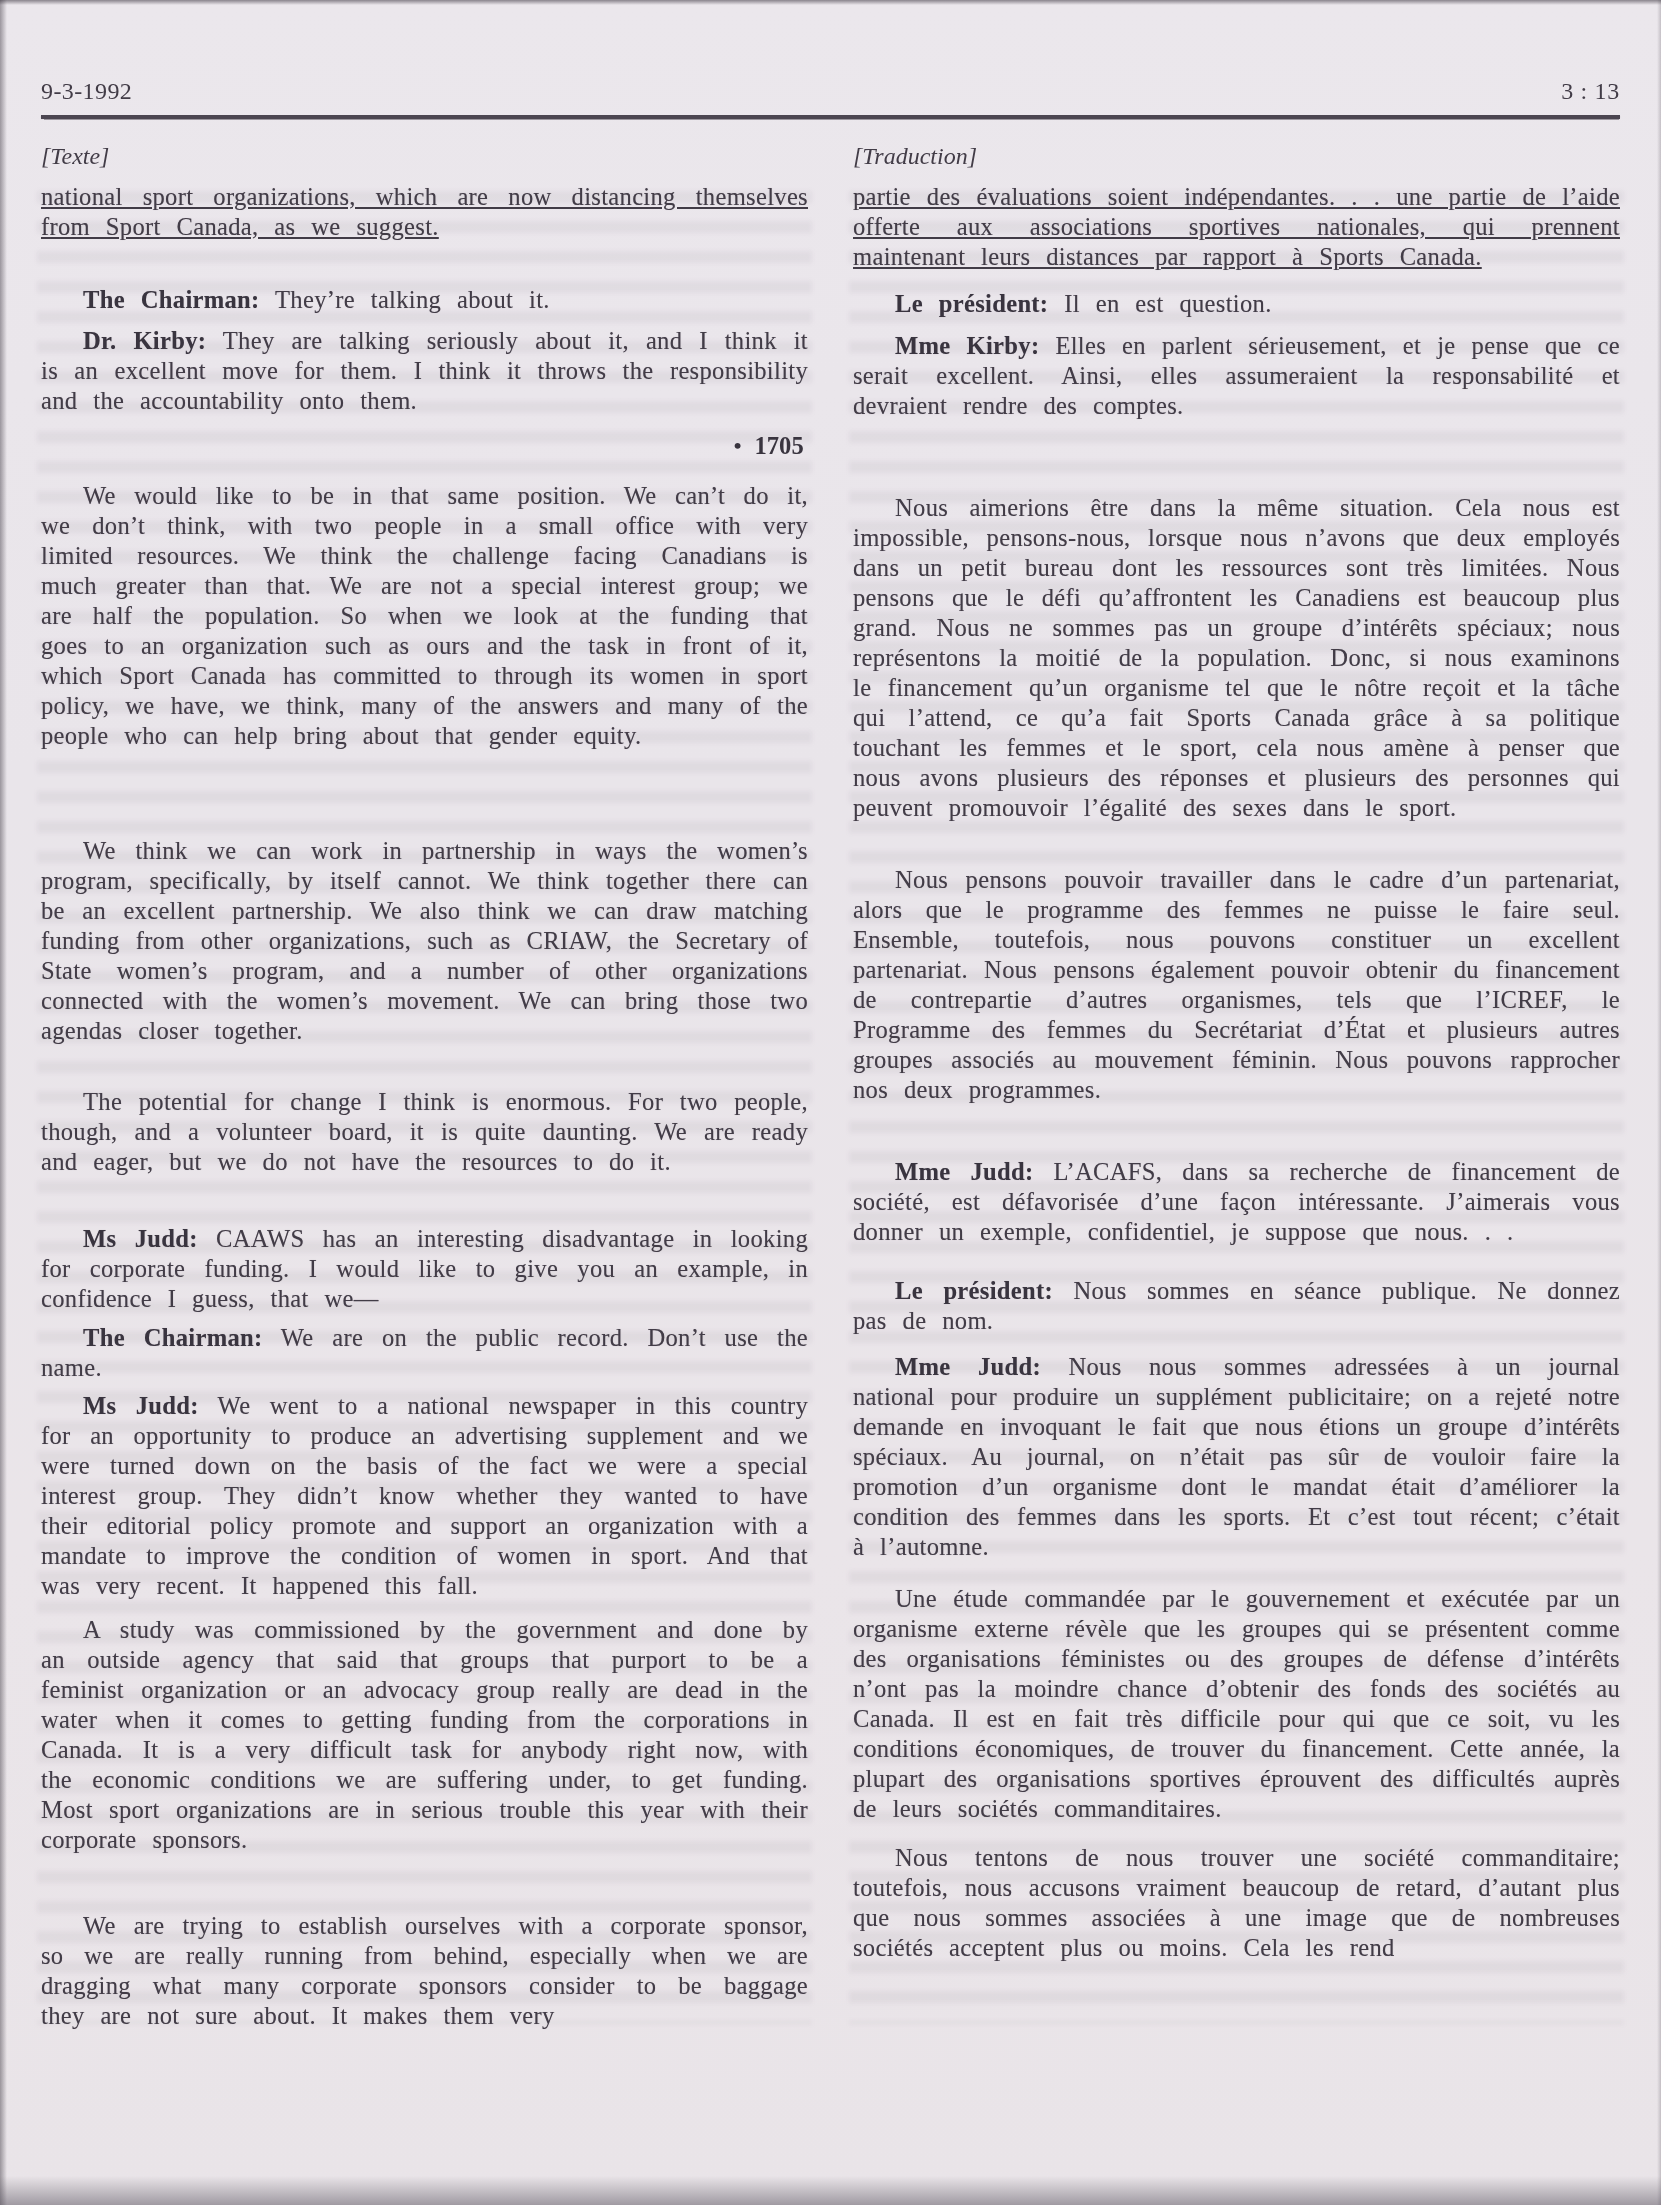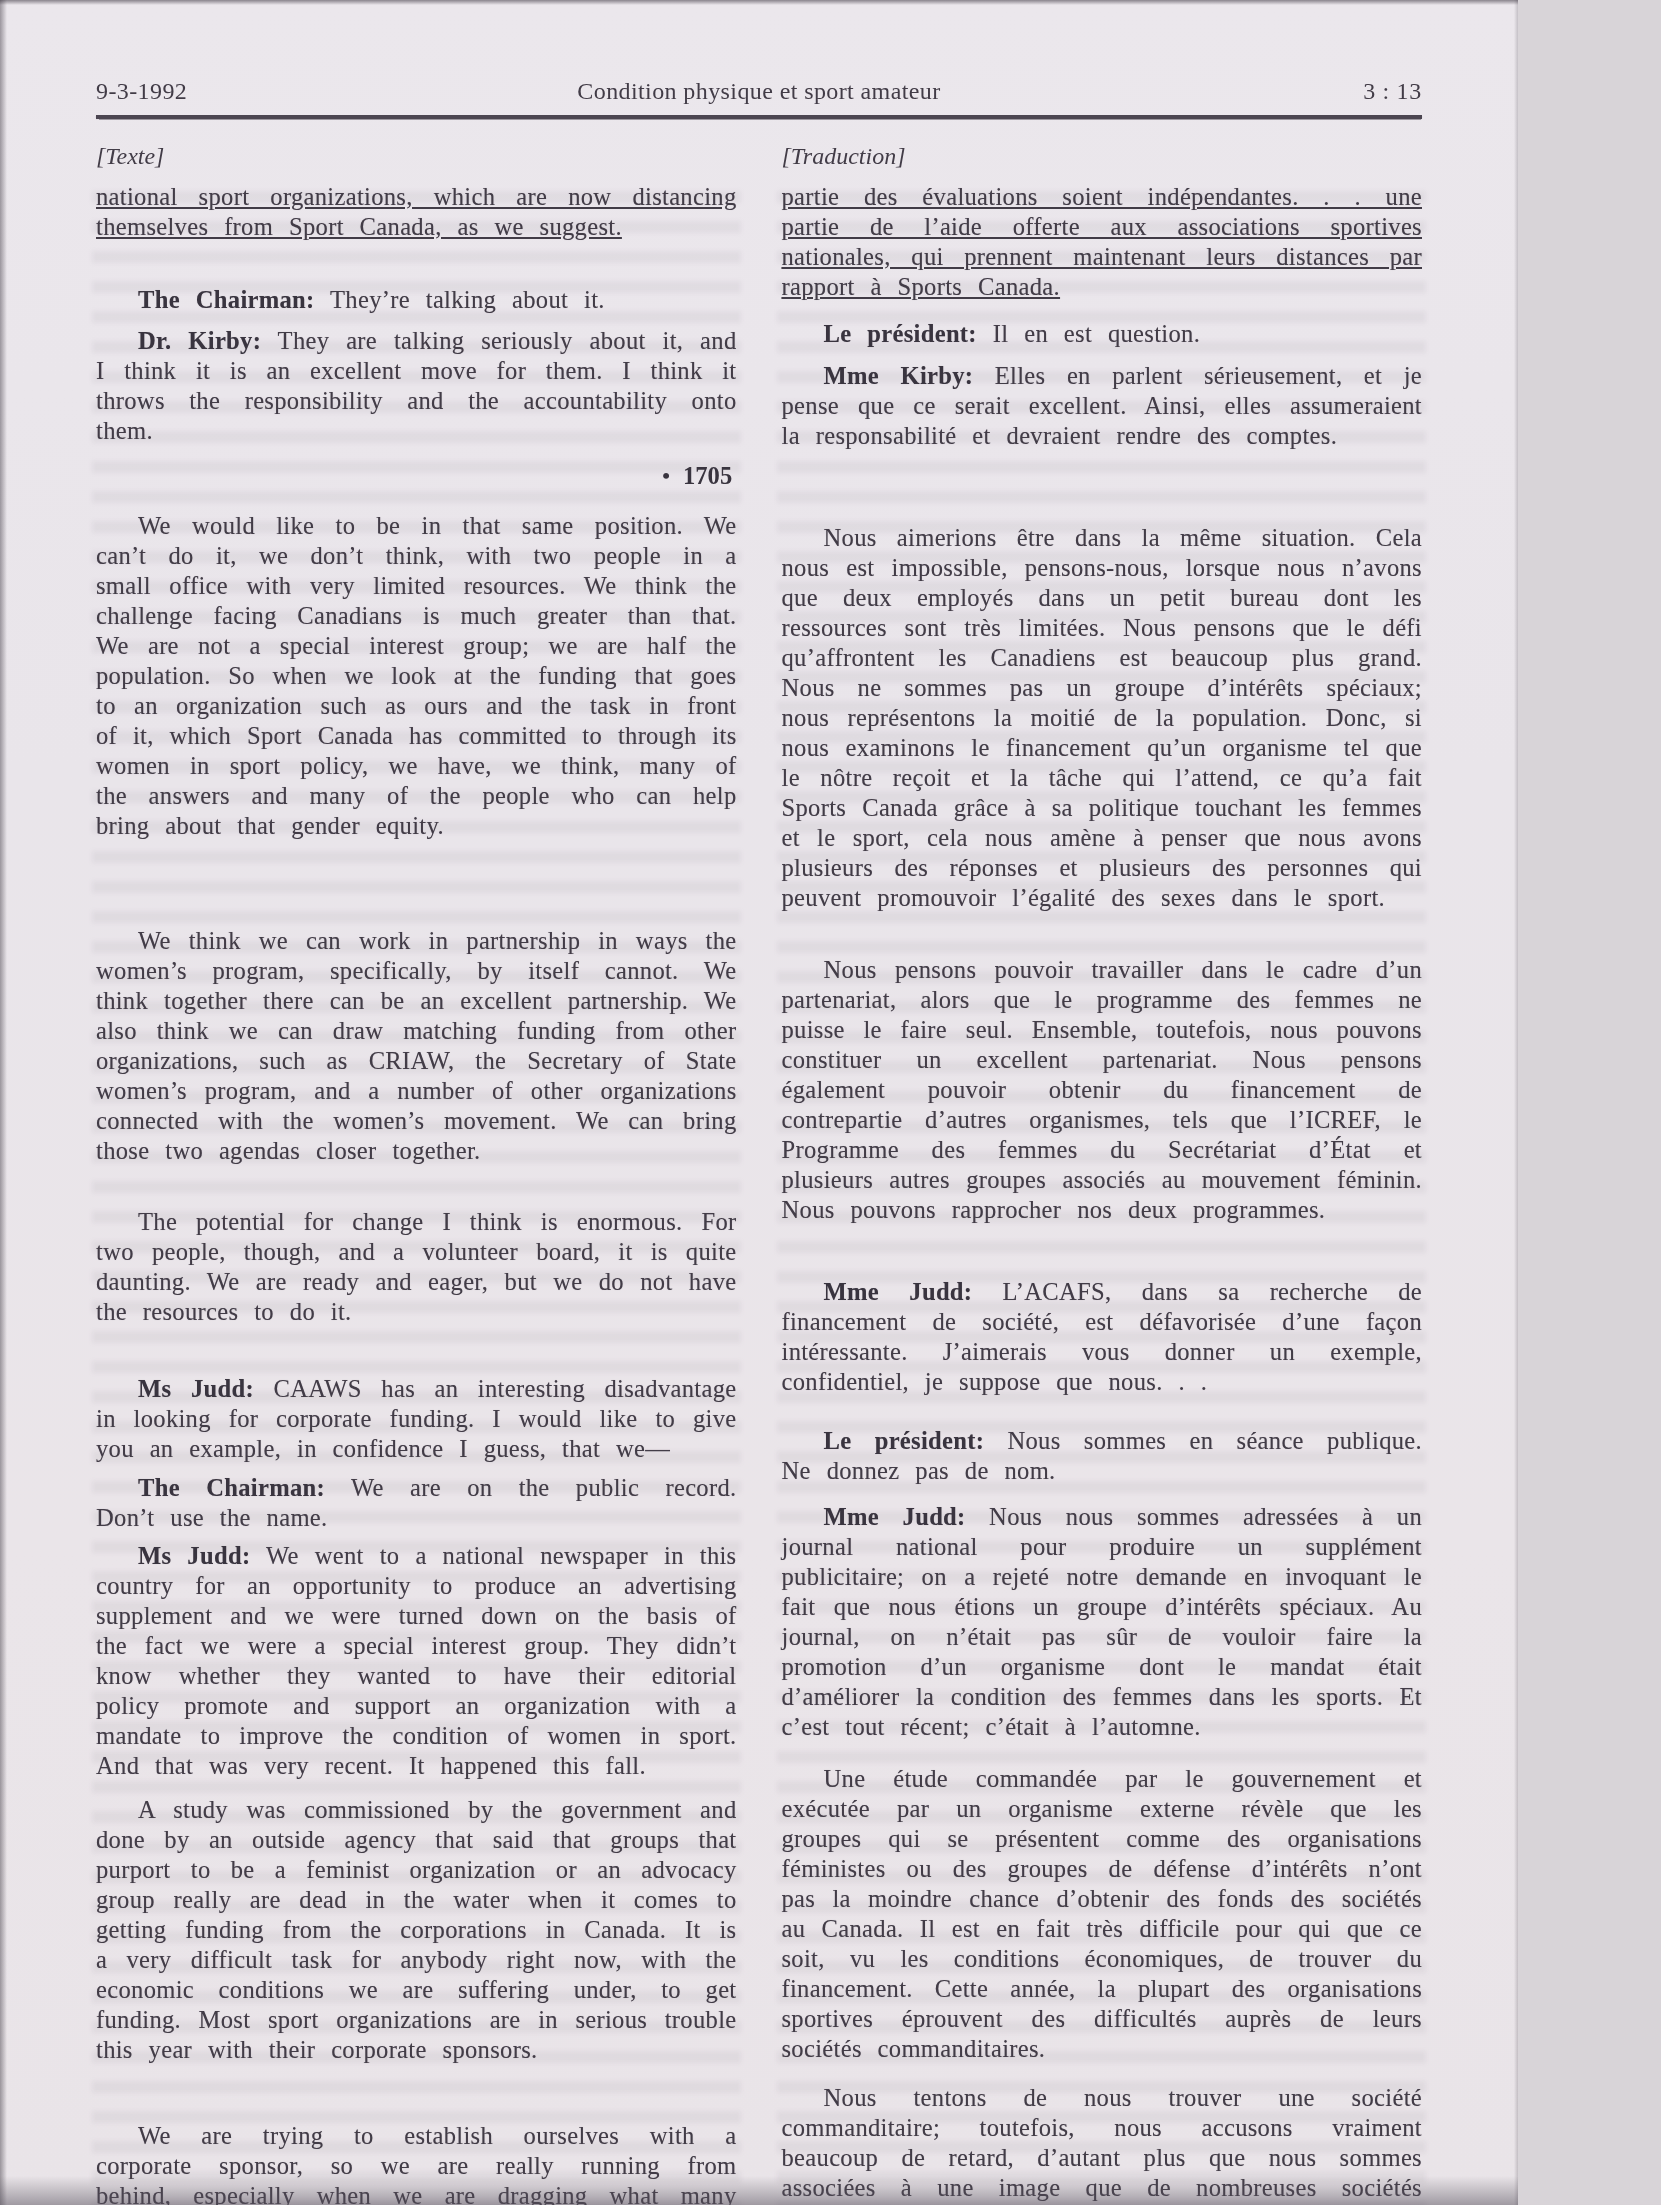"9-3-1992" .page { padding: 0 96px -> 0 41px; width: 1518px -> 1661px }
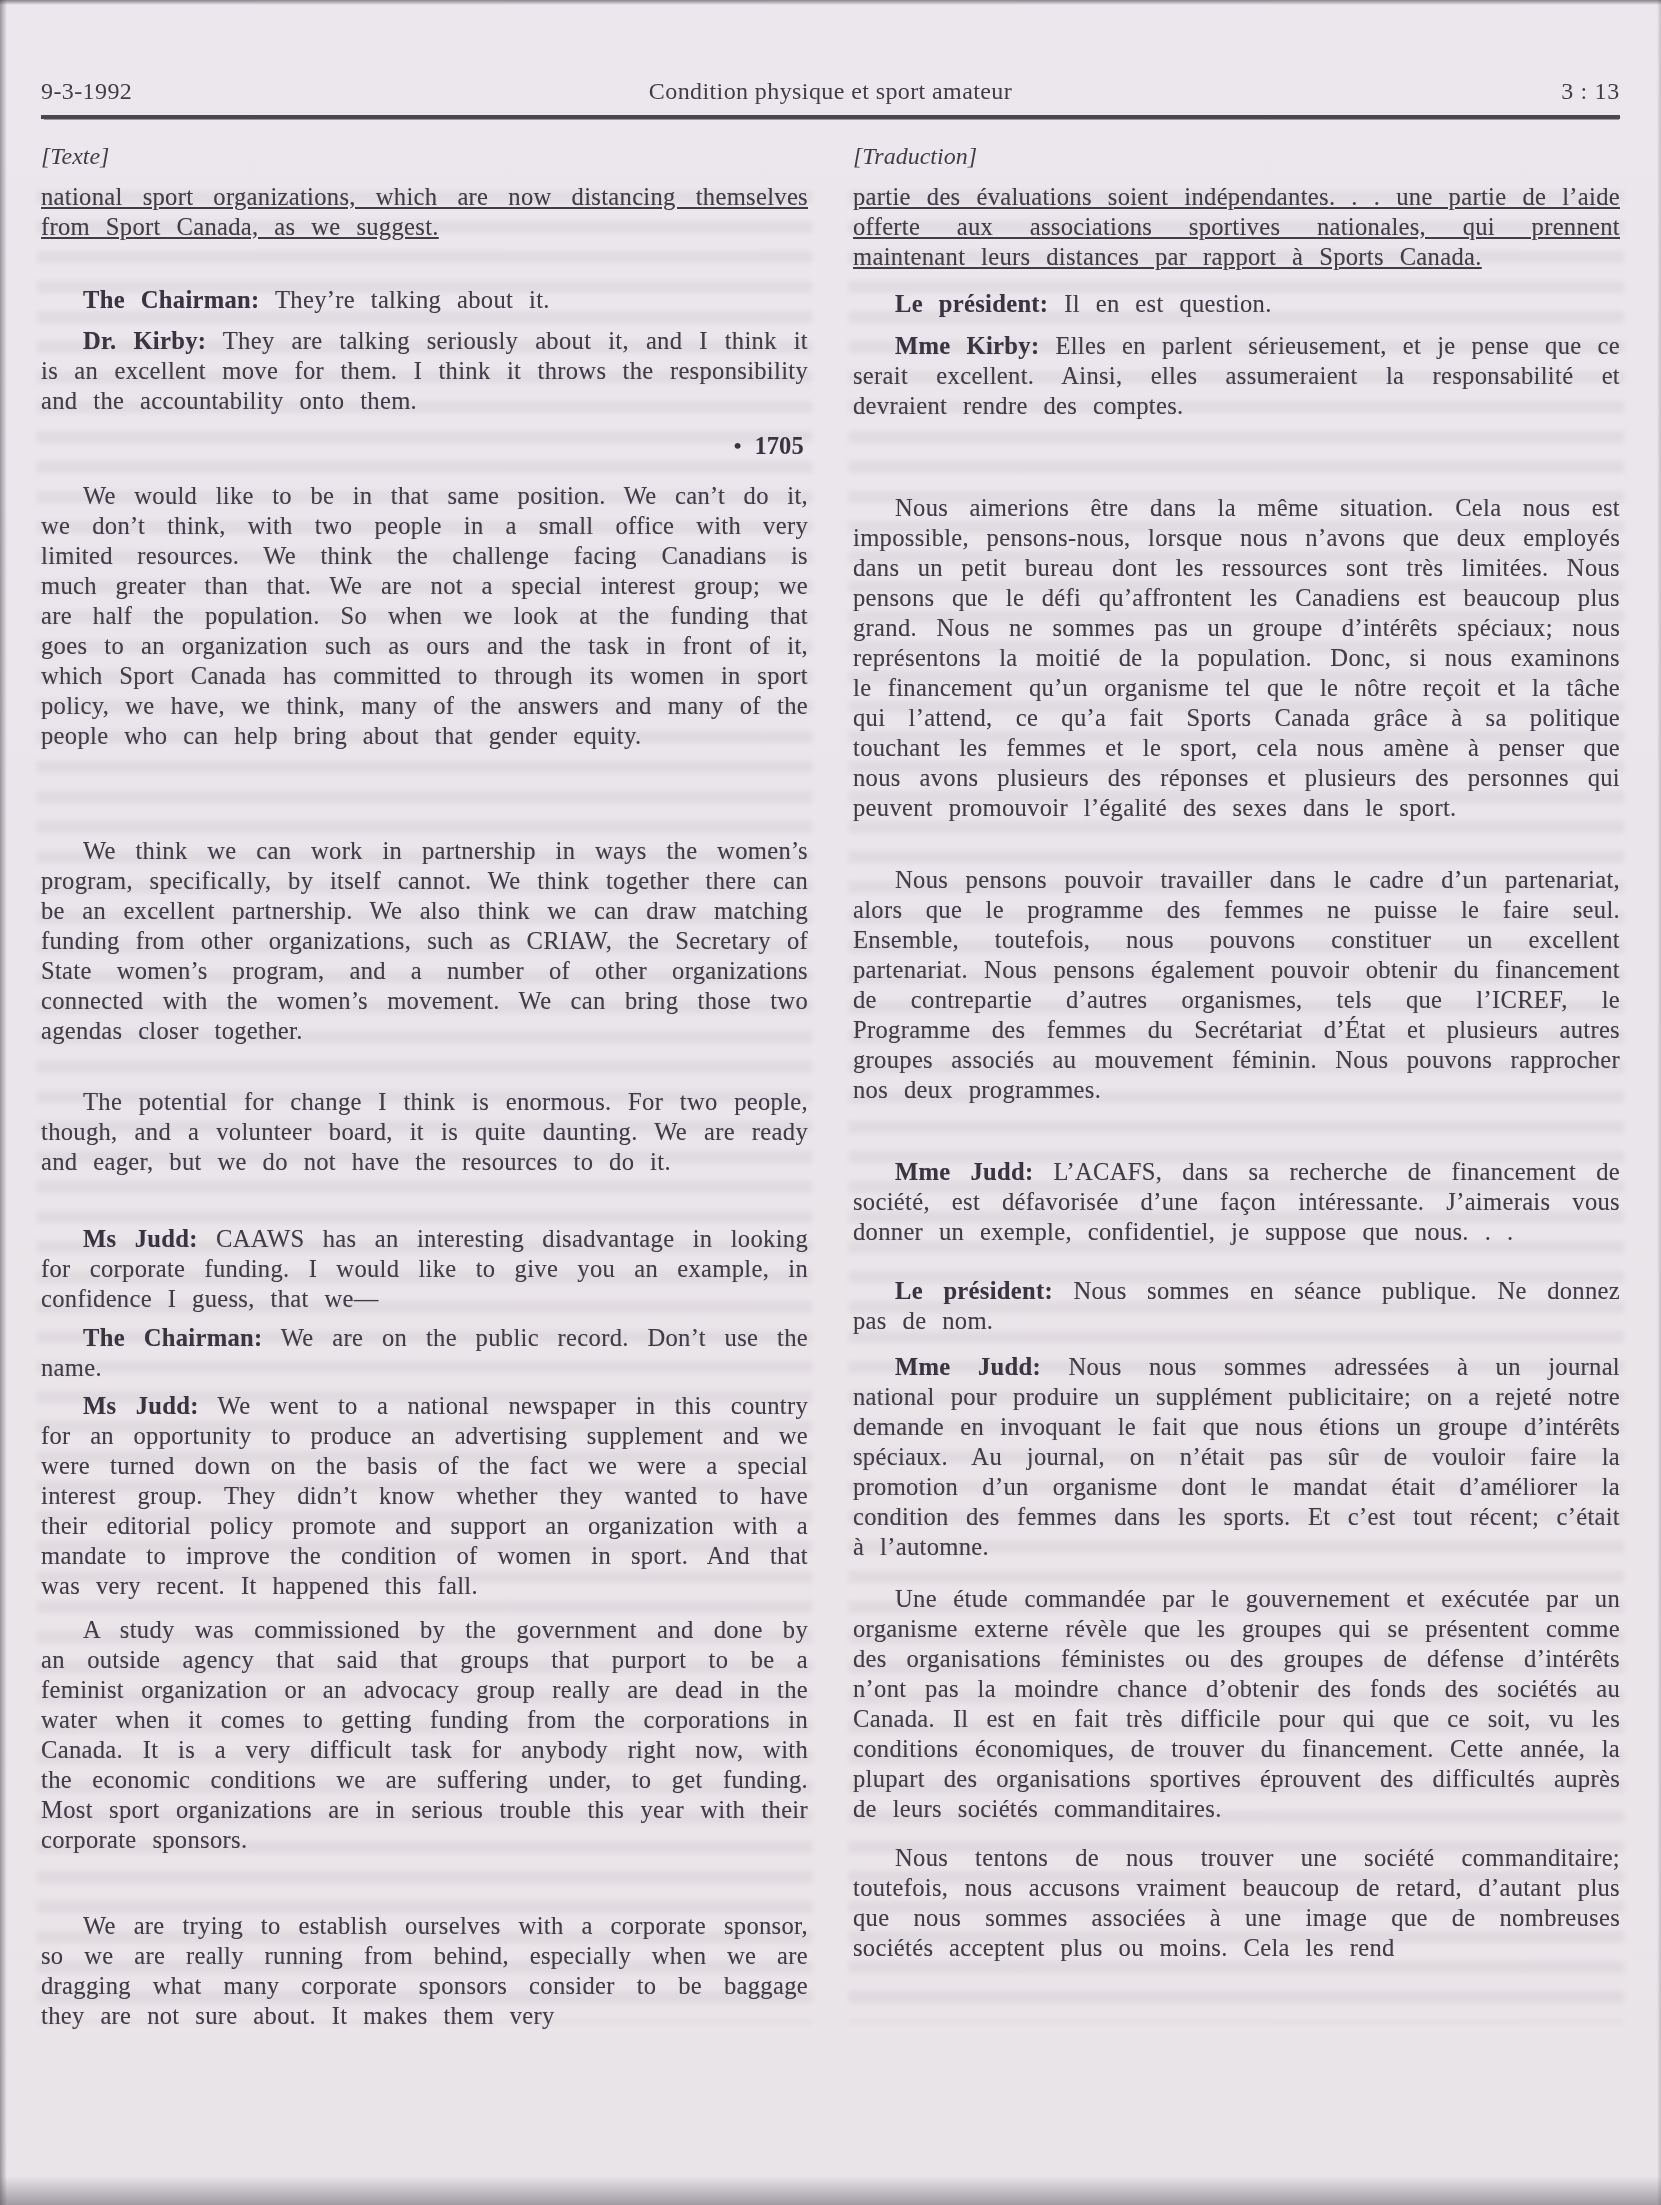"Condition physique et sport amateur" span.title { html: <span>Condition physique et sport amateur</span> -> none }
